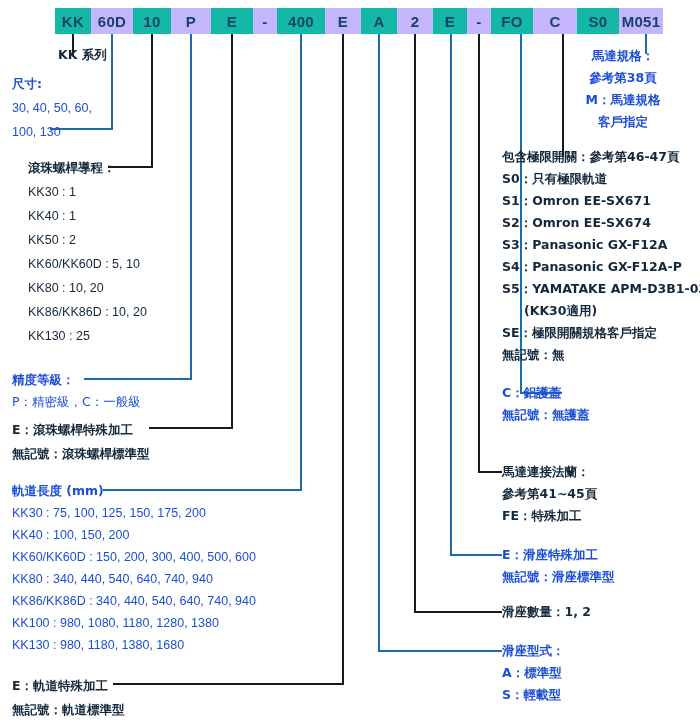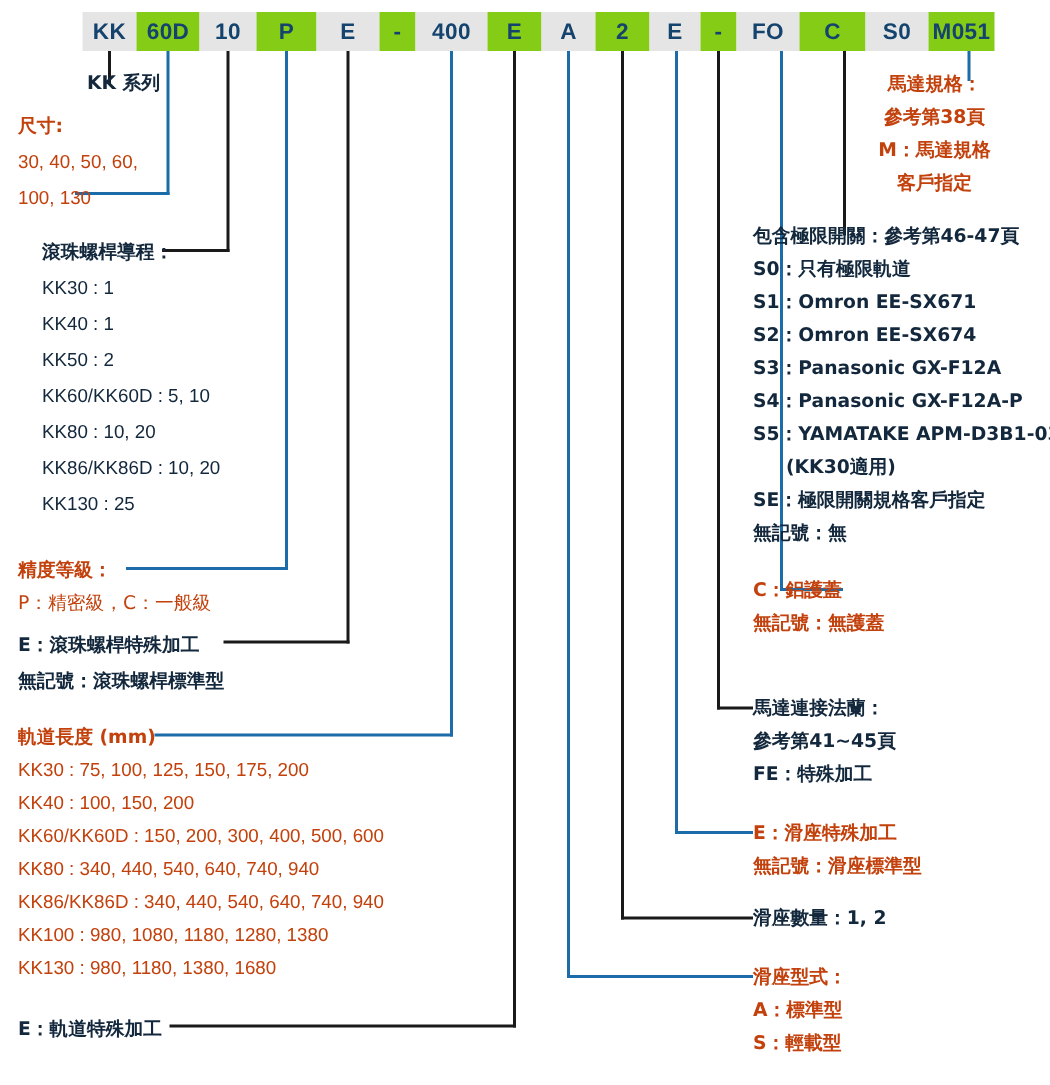"KK" .bg-a { background: #e5e5e5 -> #14b8a6 }
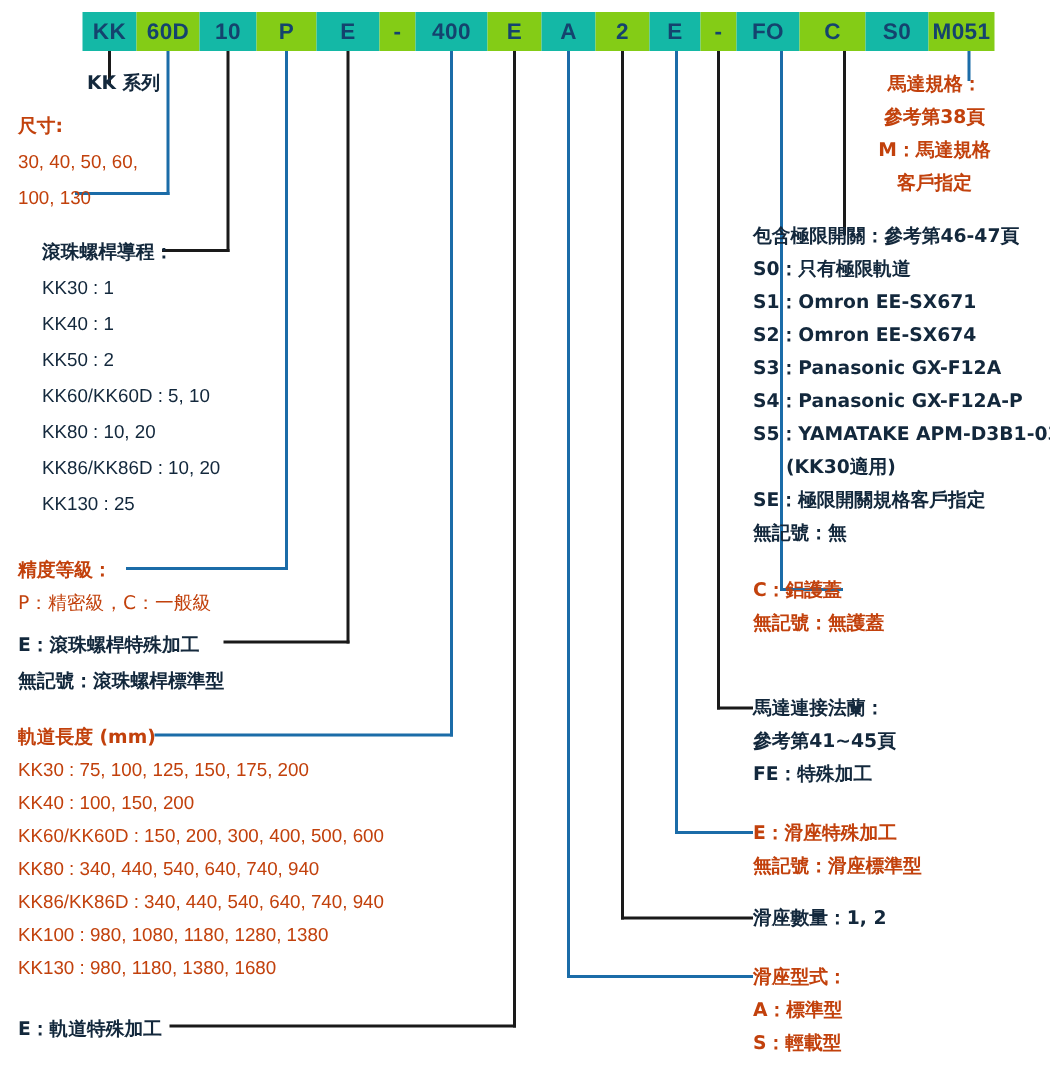"60D" .bg-b { background: #84cc16 -> #c4b5fd }
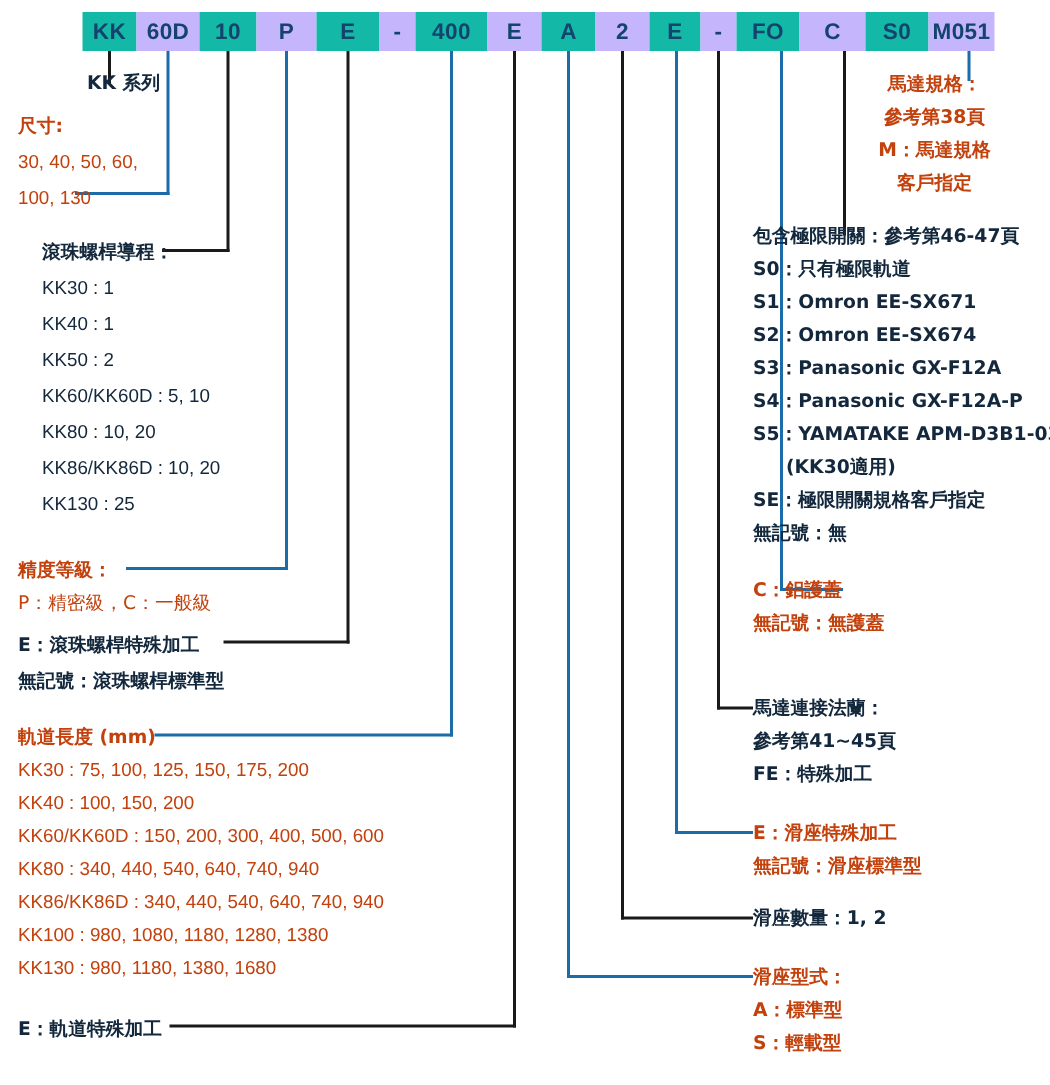"馬達規格：" .t-blue { color: #c2410c -> #1d4ed8 }
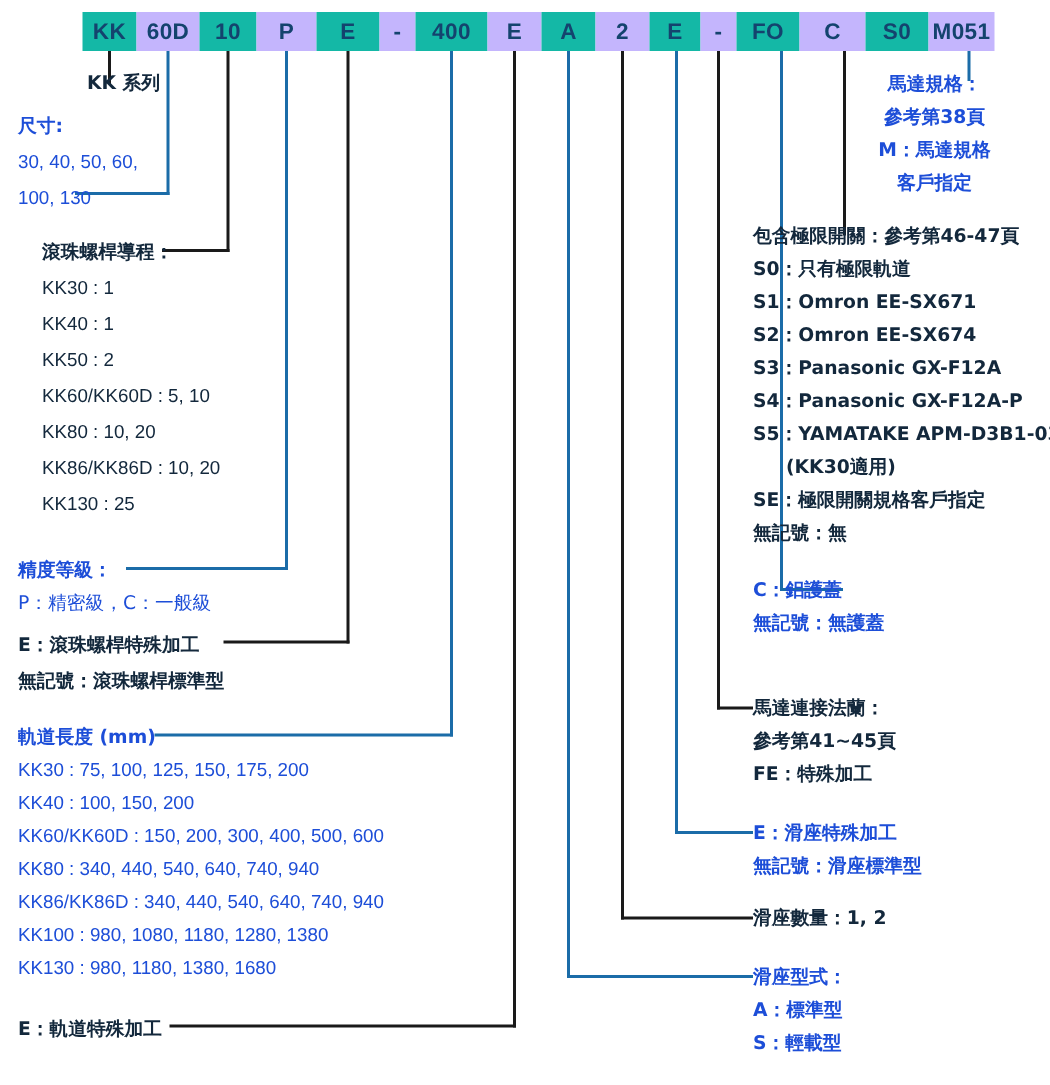"無記號：軌道標準型" div.ln { html: none -> <div>無記號：軌道標準型</div> }
